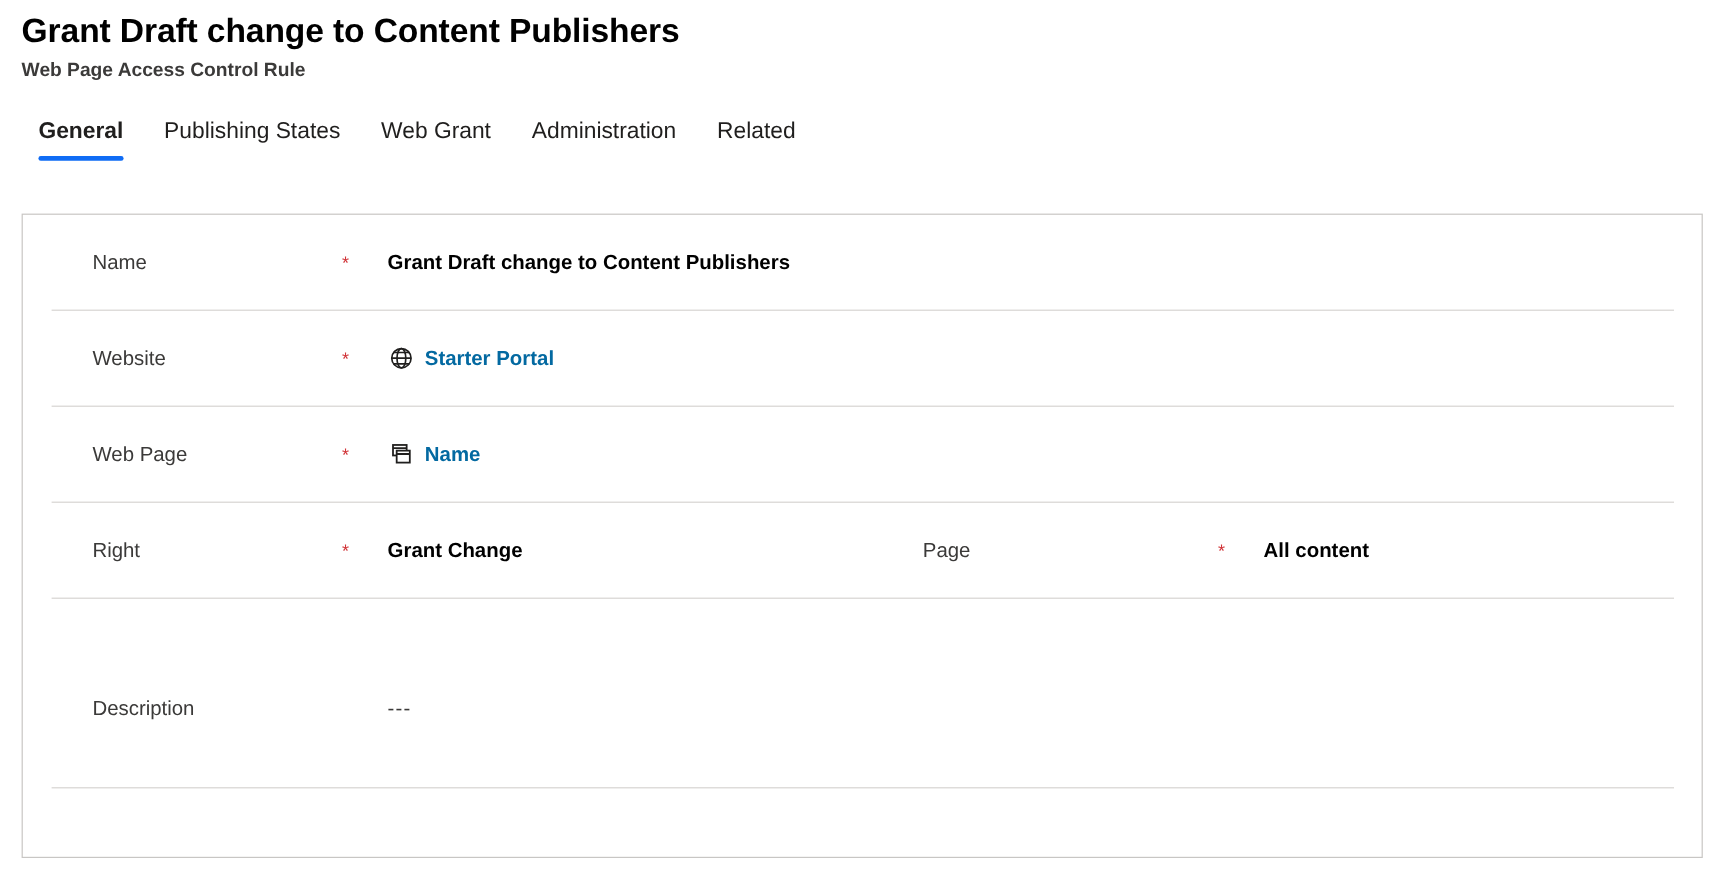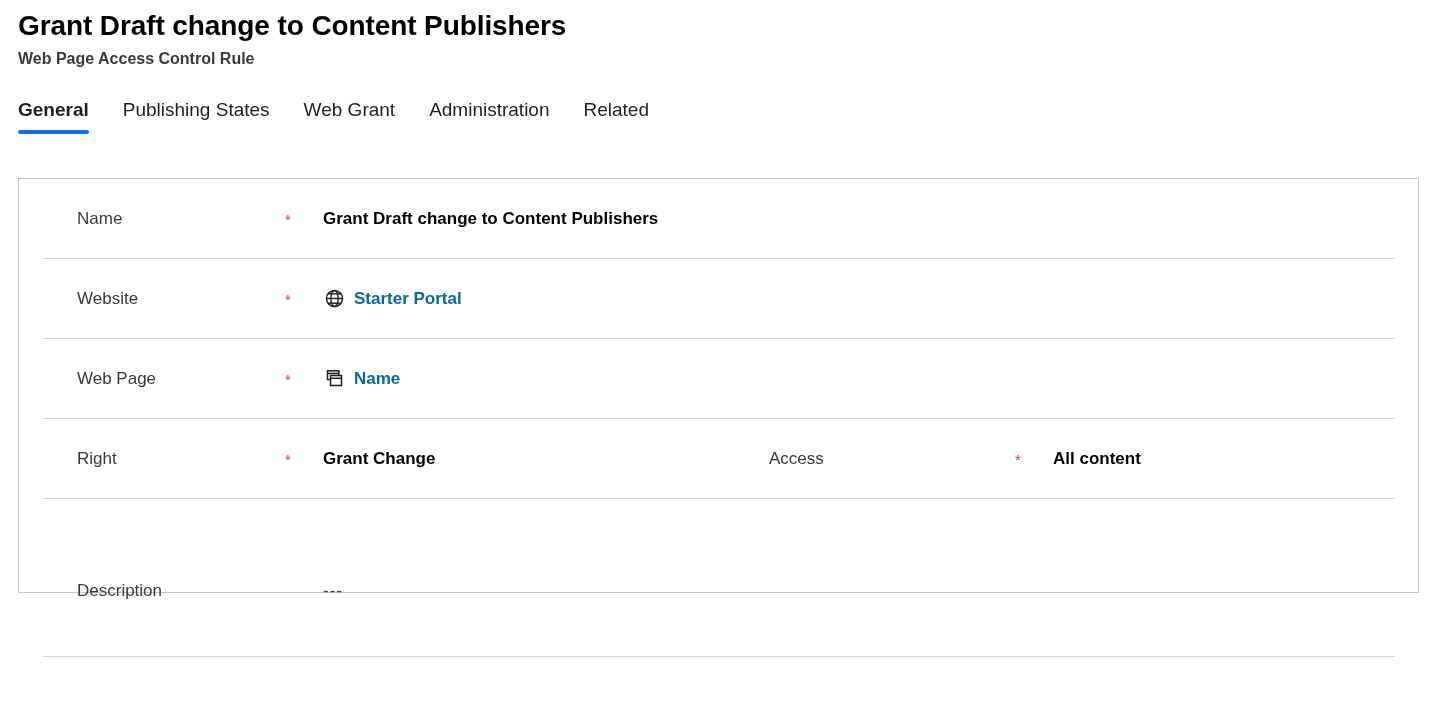"General" .tabs { padding-left: 18px -> 32px }
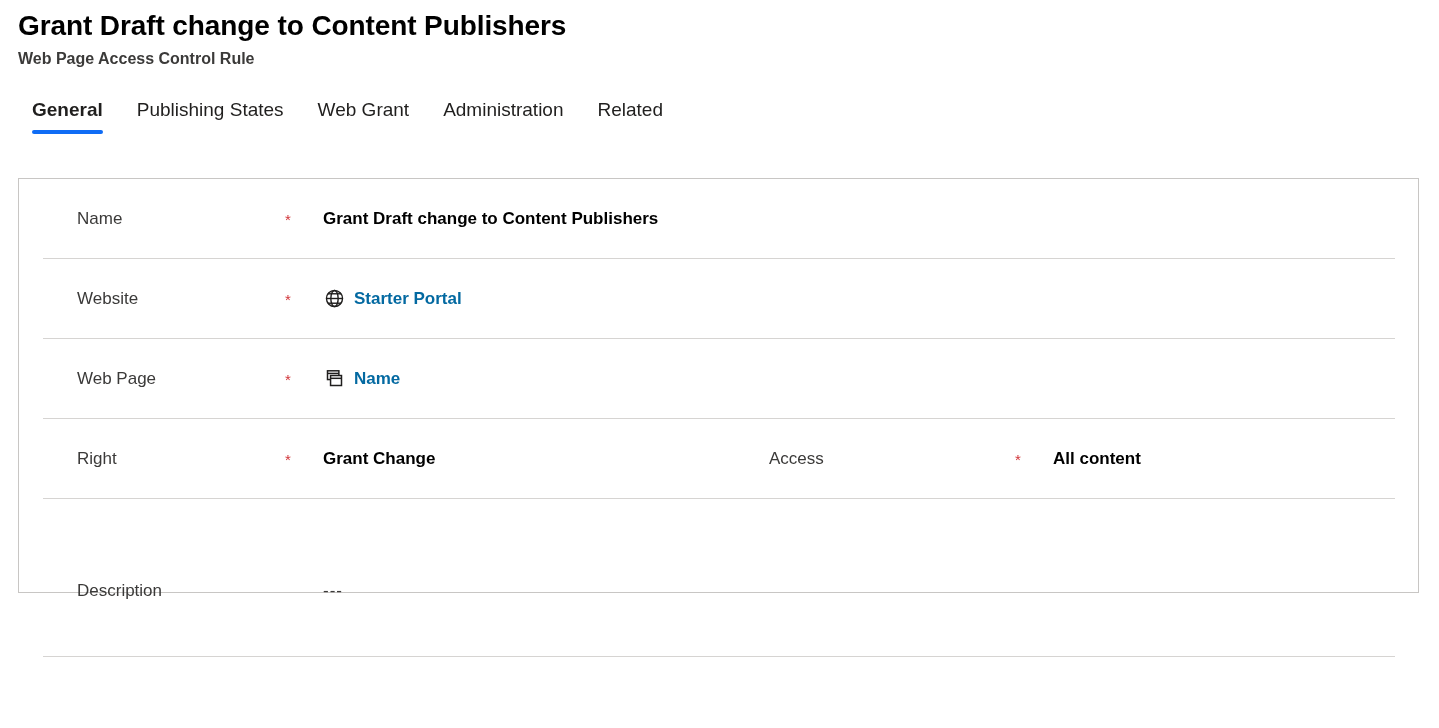"Name" .card { height: 415px -> 537px }
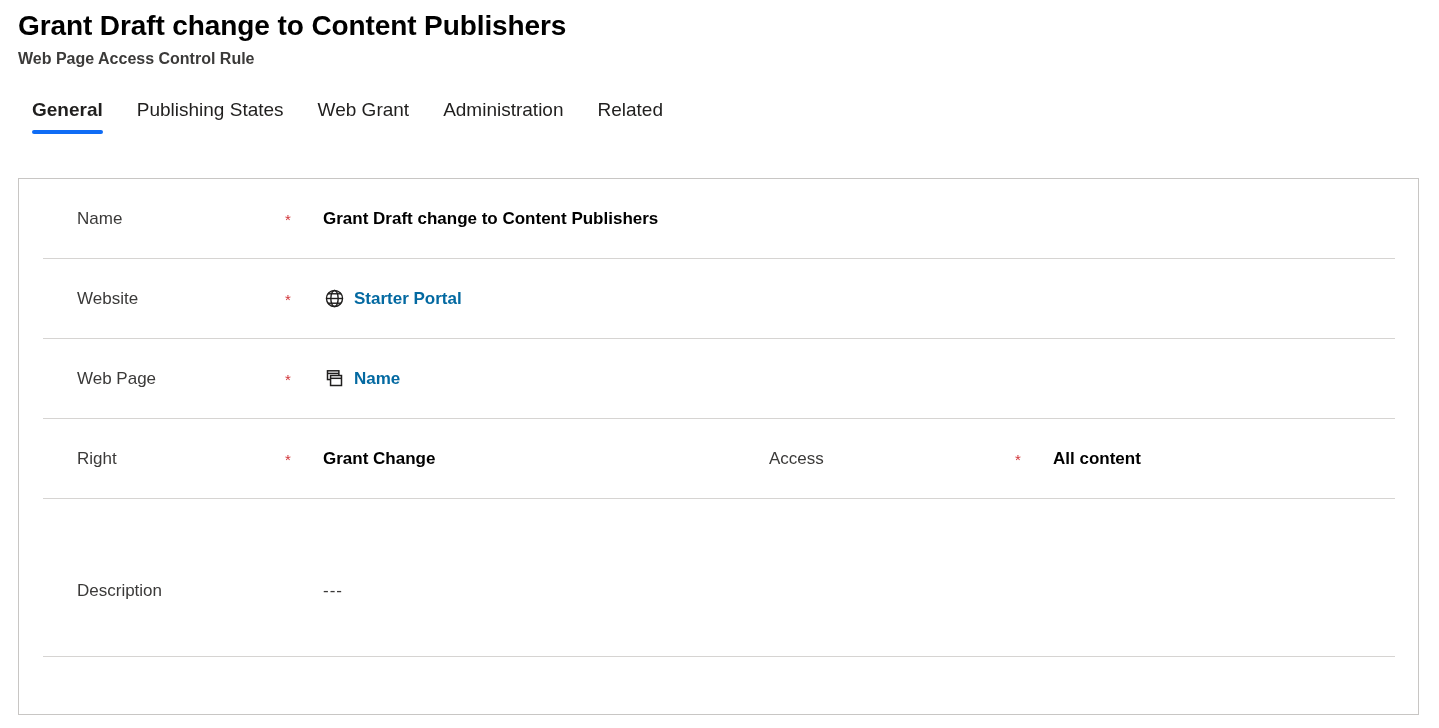"Access" div.field-label { text: Access -> Page }
